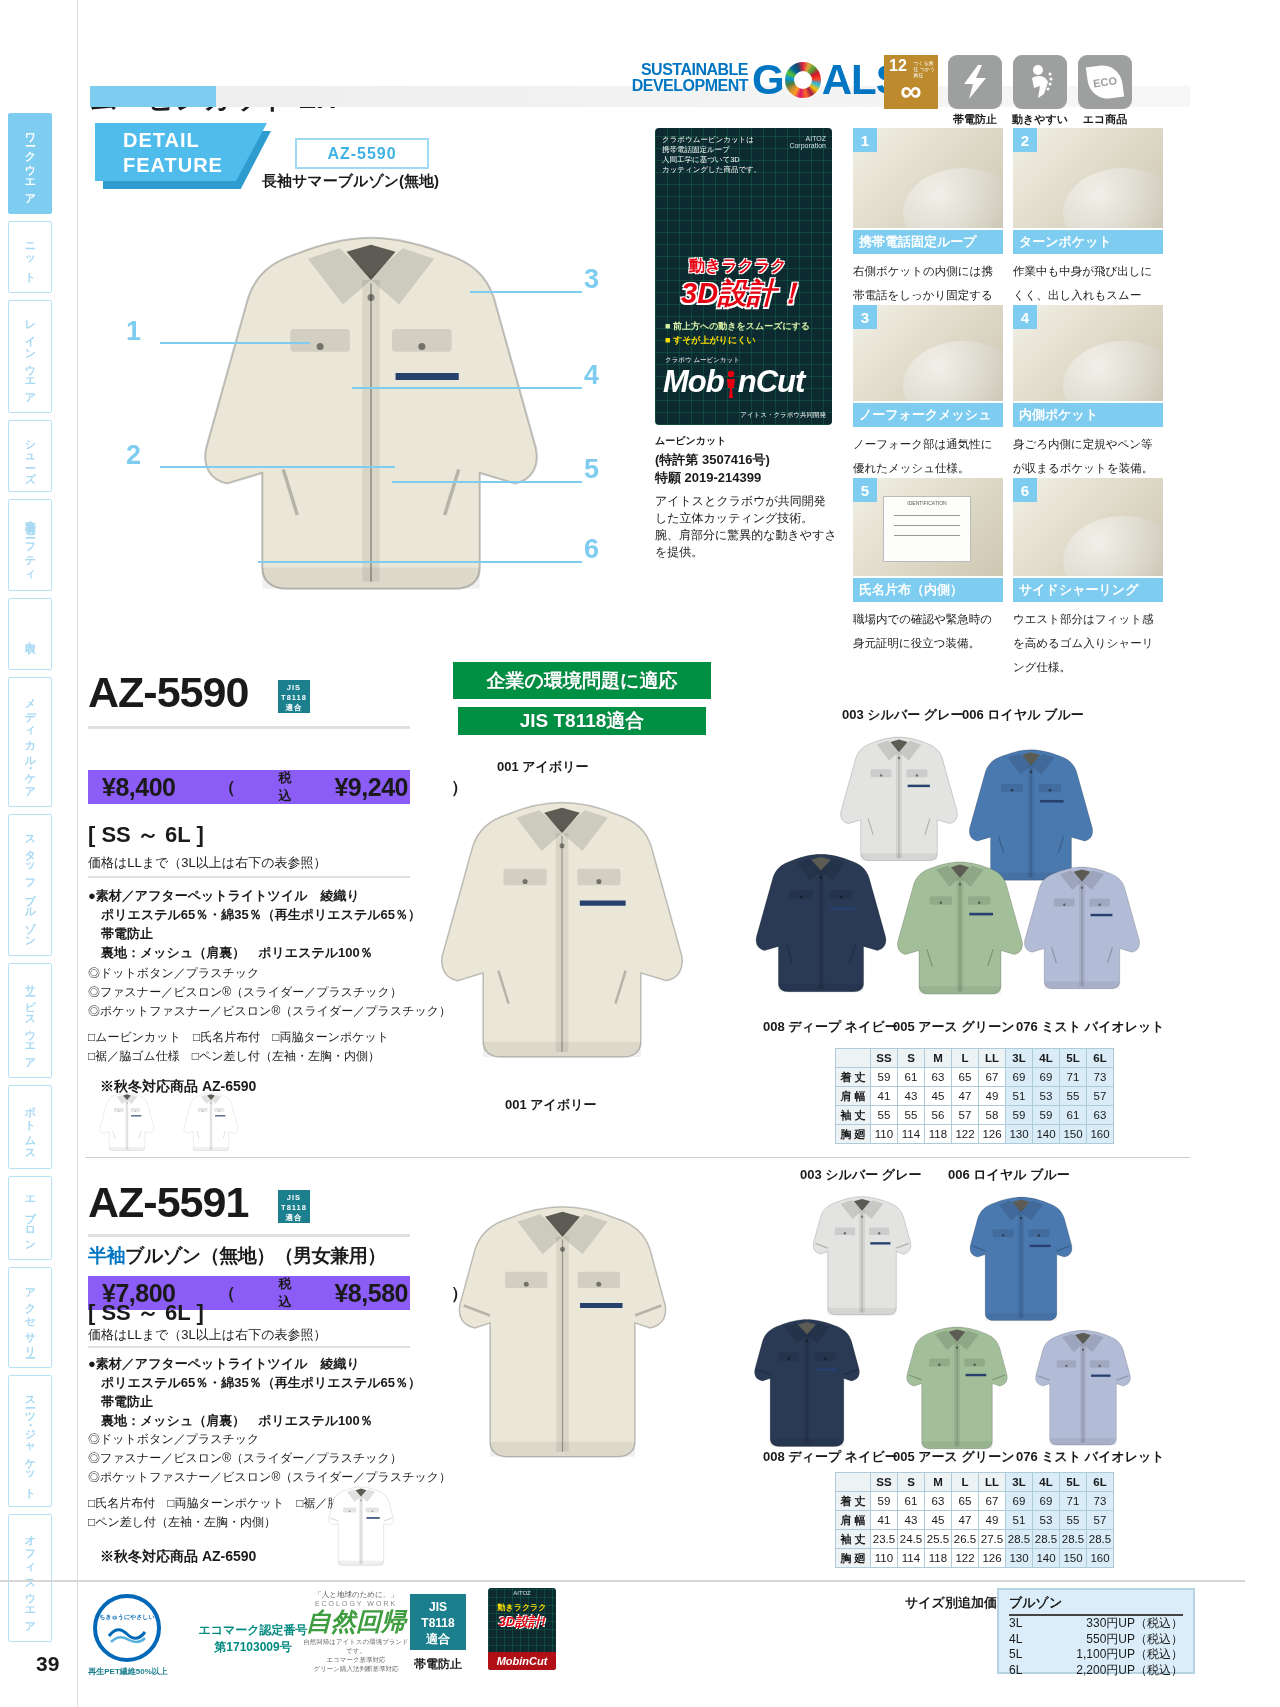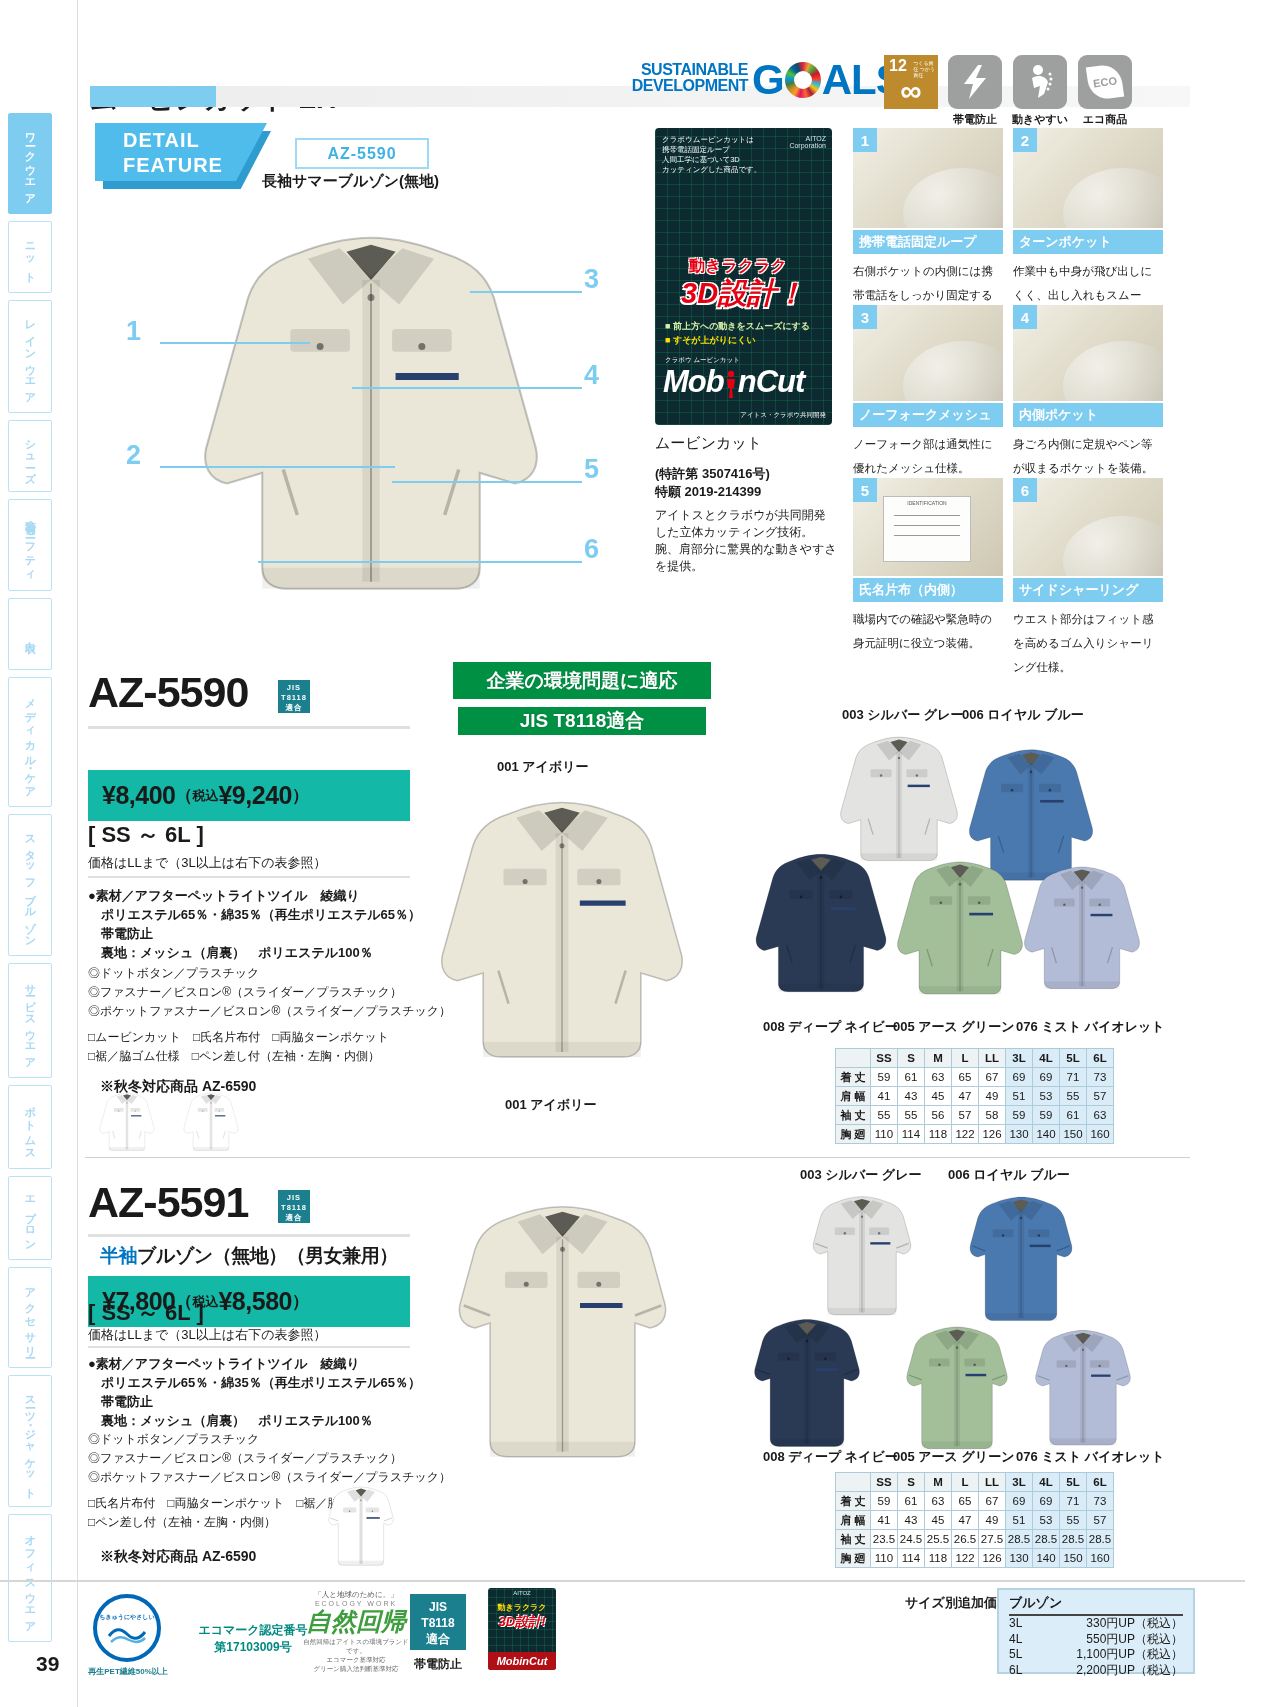"ムービンカット" .patent .t { font-size: 15px -> 10px; font-weight: normal -> bold; margin-bottom: 12px -> 3px }
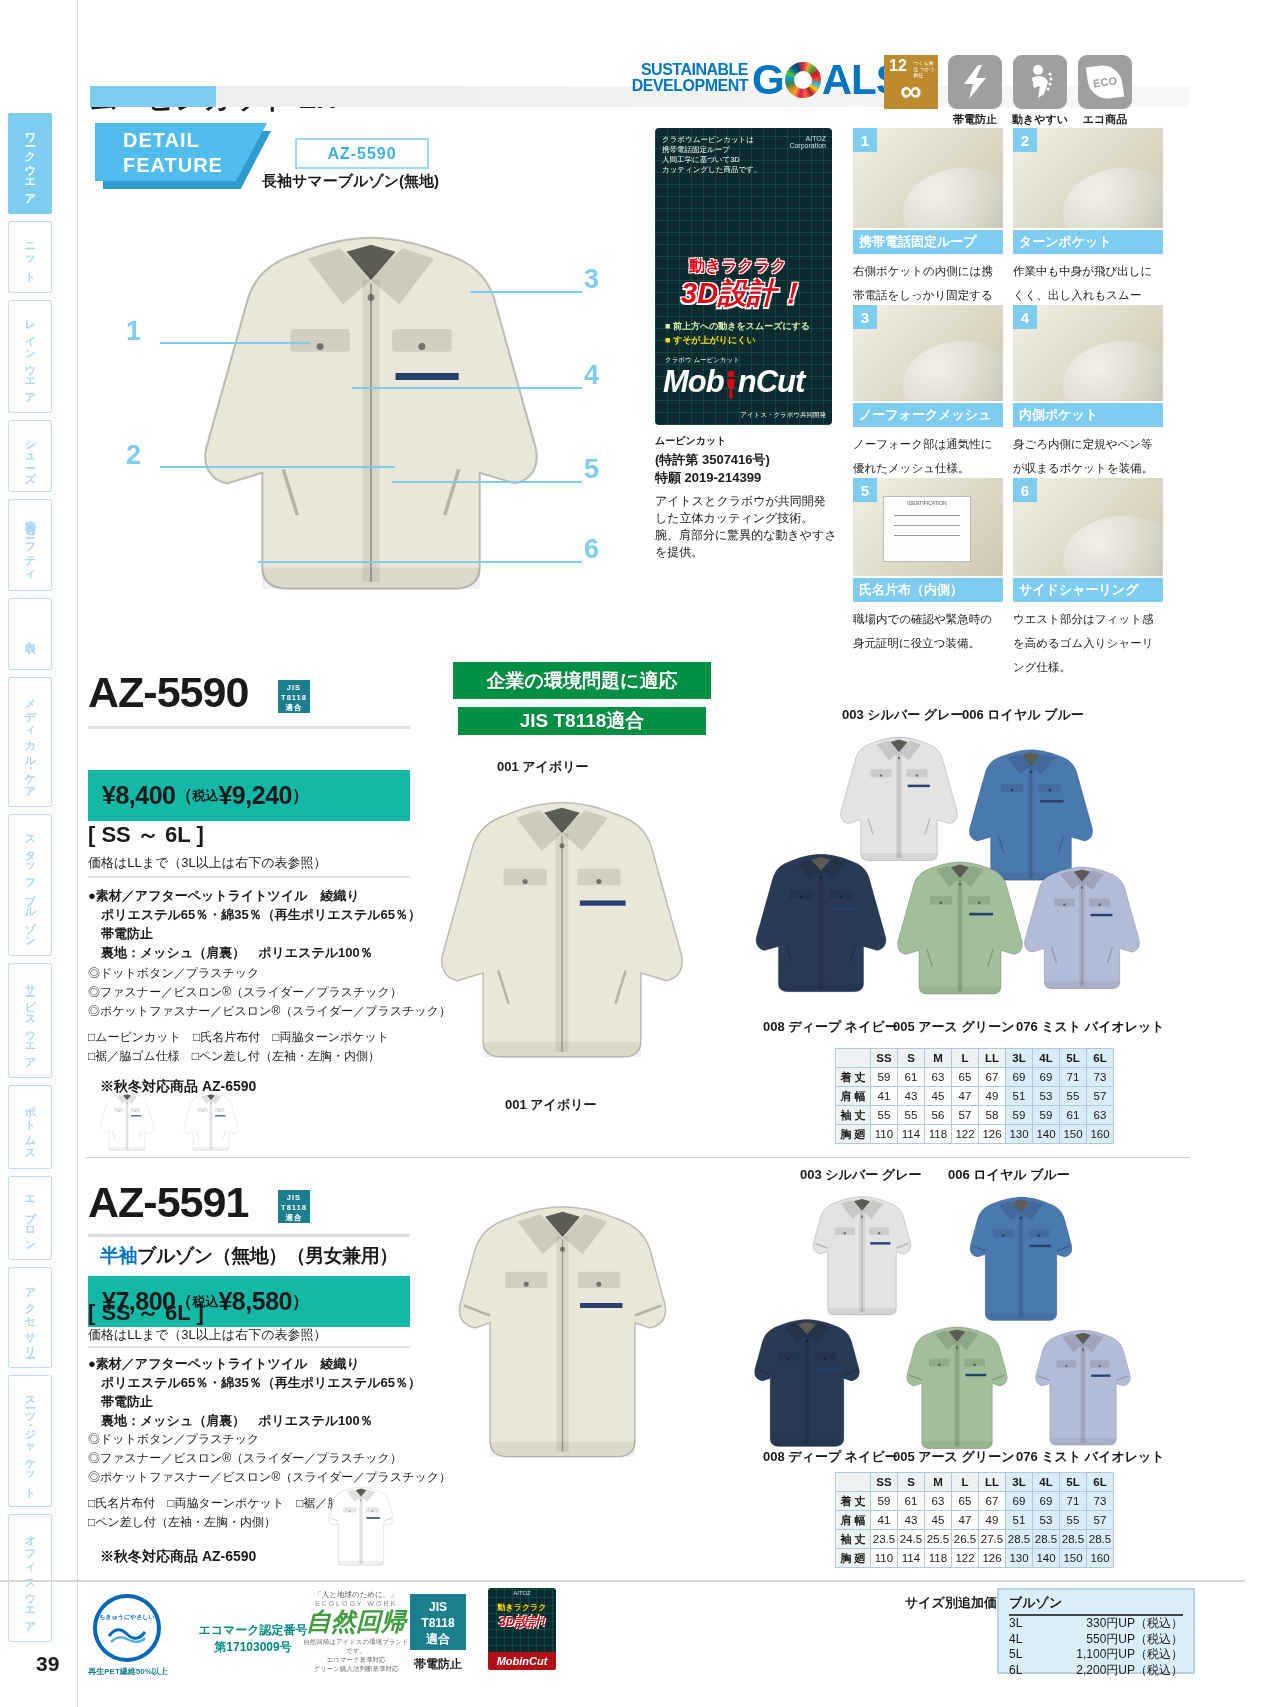"¥8,400" .pricebar { background: #14b8a6 -> #8b5cf6; gap: none -> 43px; height: 51px -> 34px }
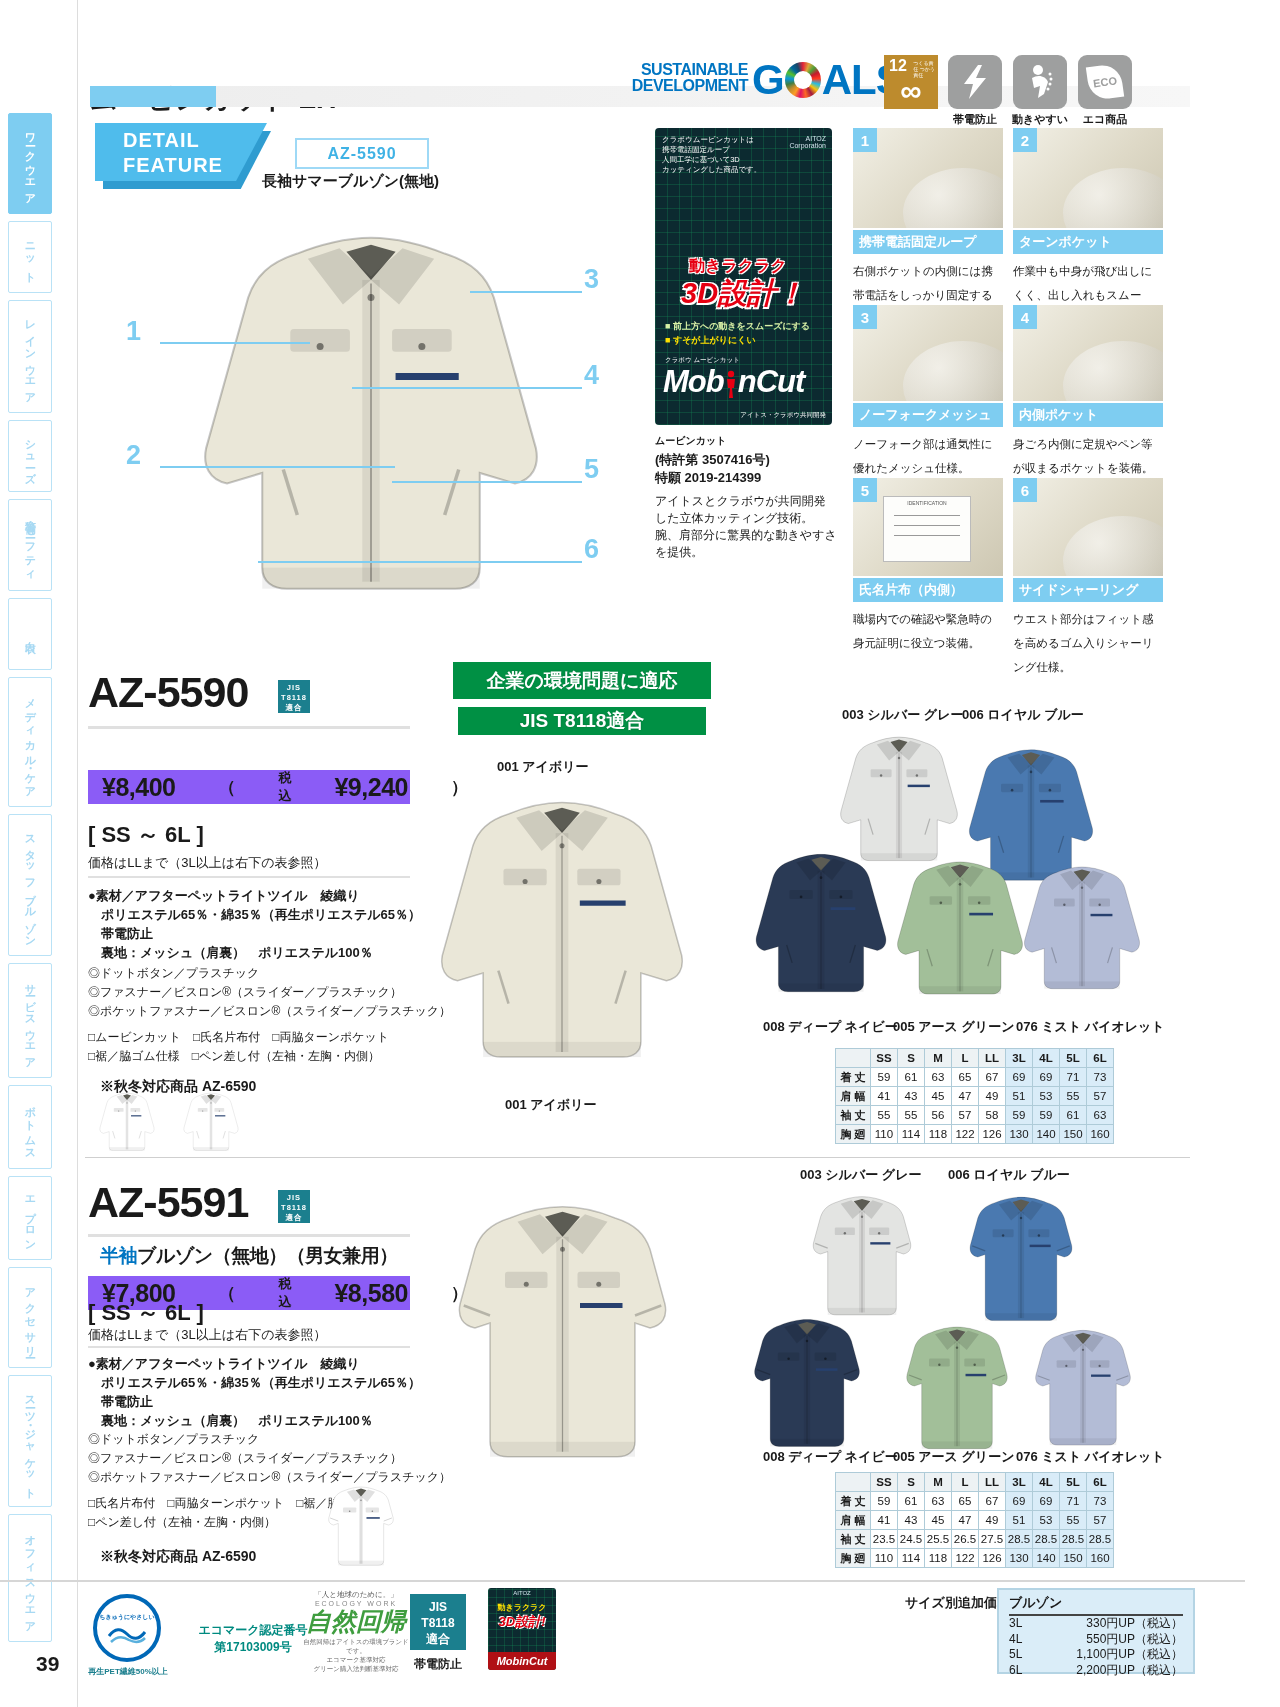"半袖ブルゾン（無地）（男女兼用）" div.abs { left: 100px -> 88px }
